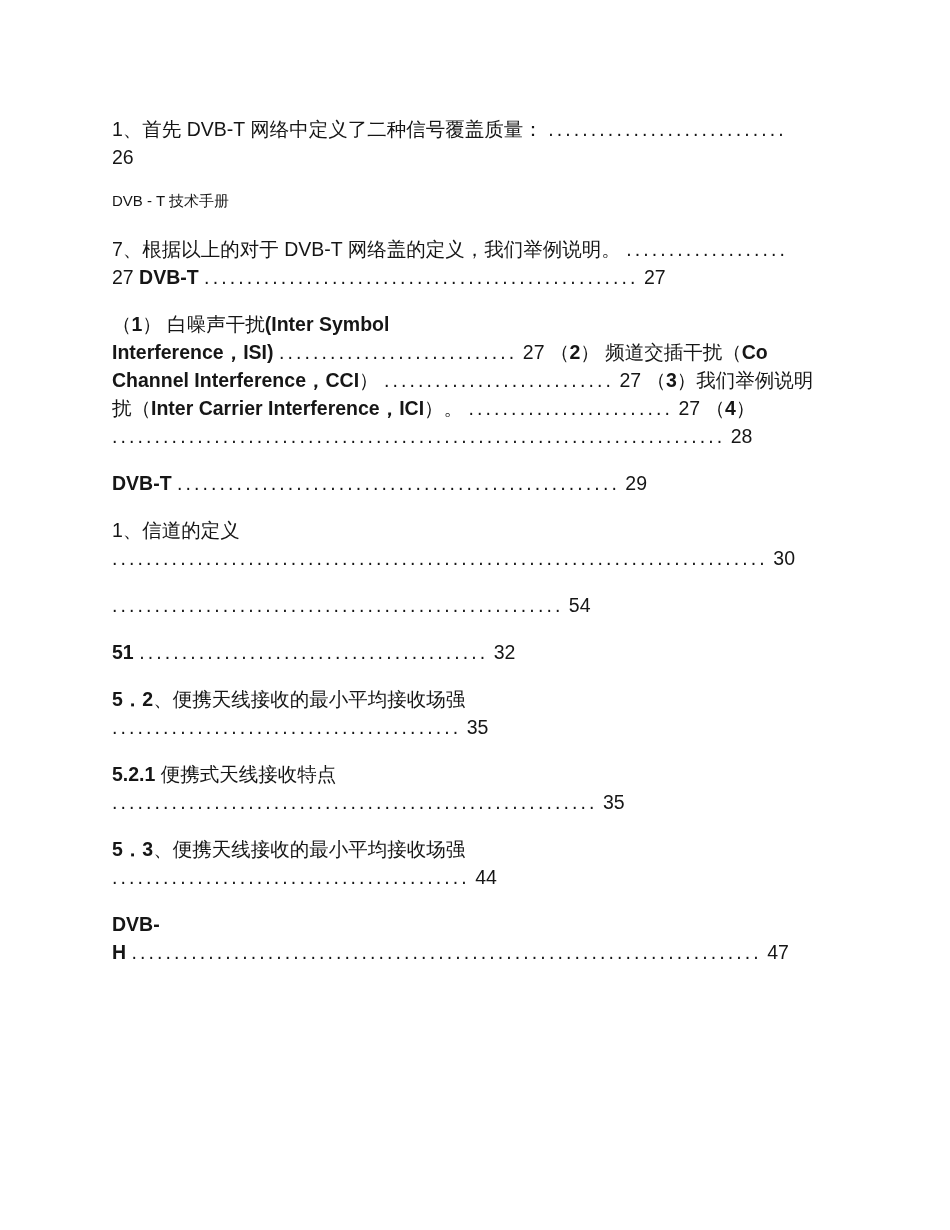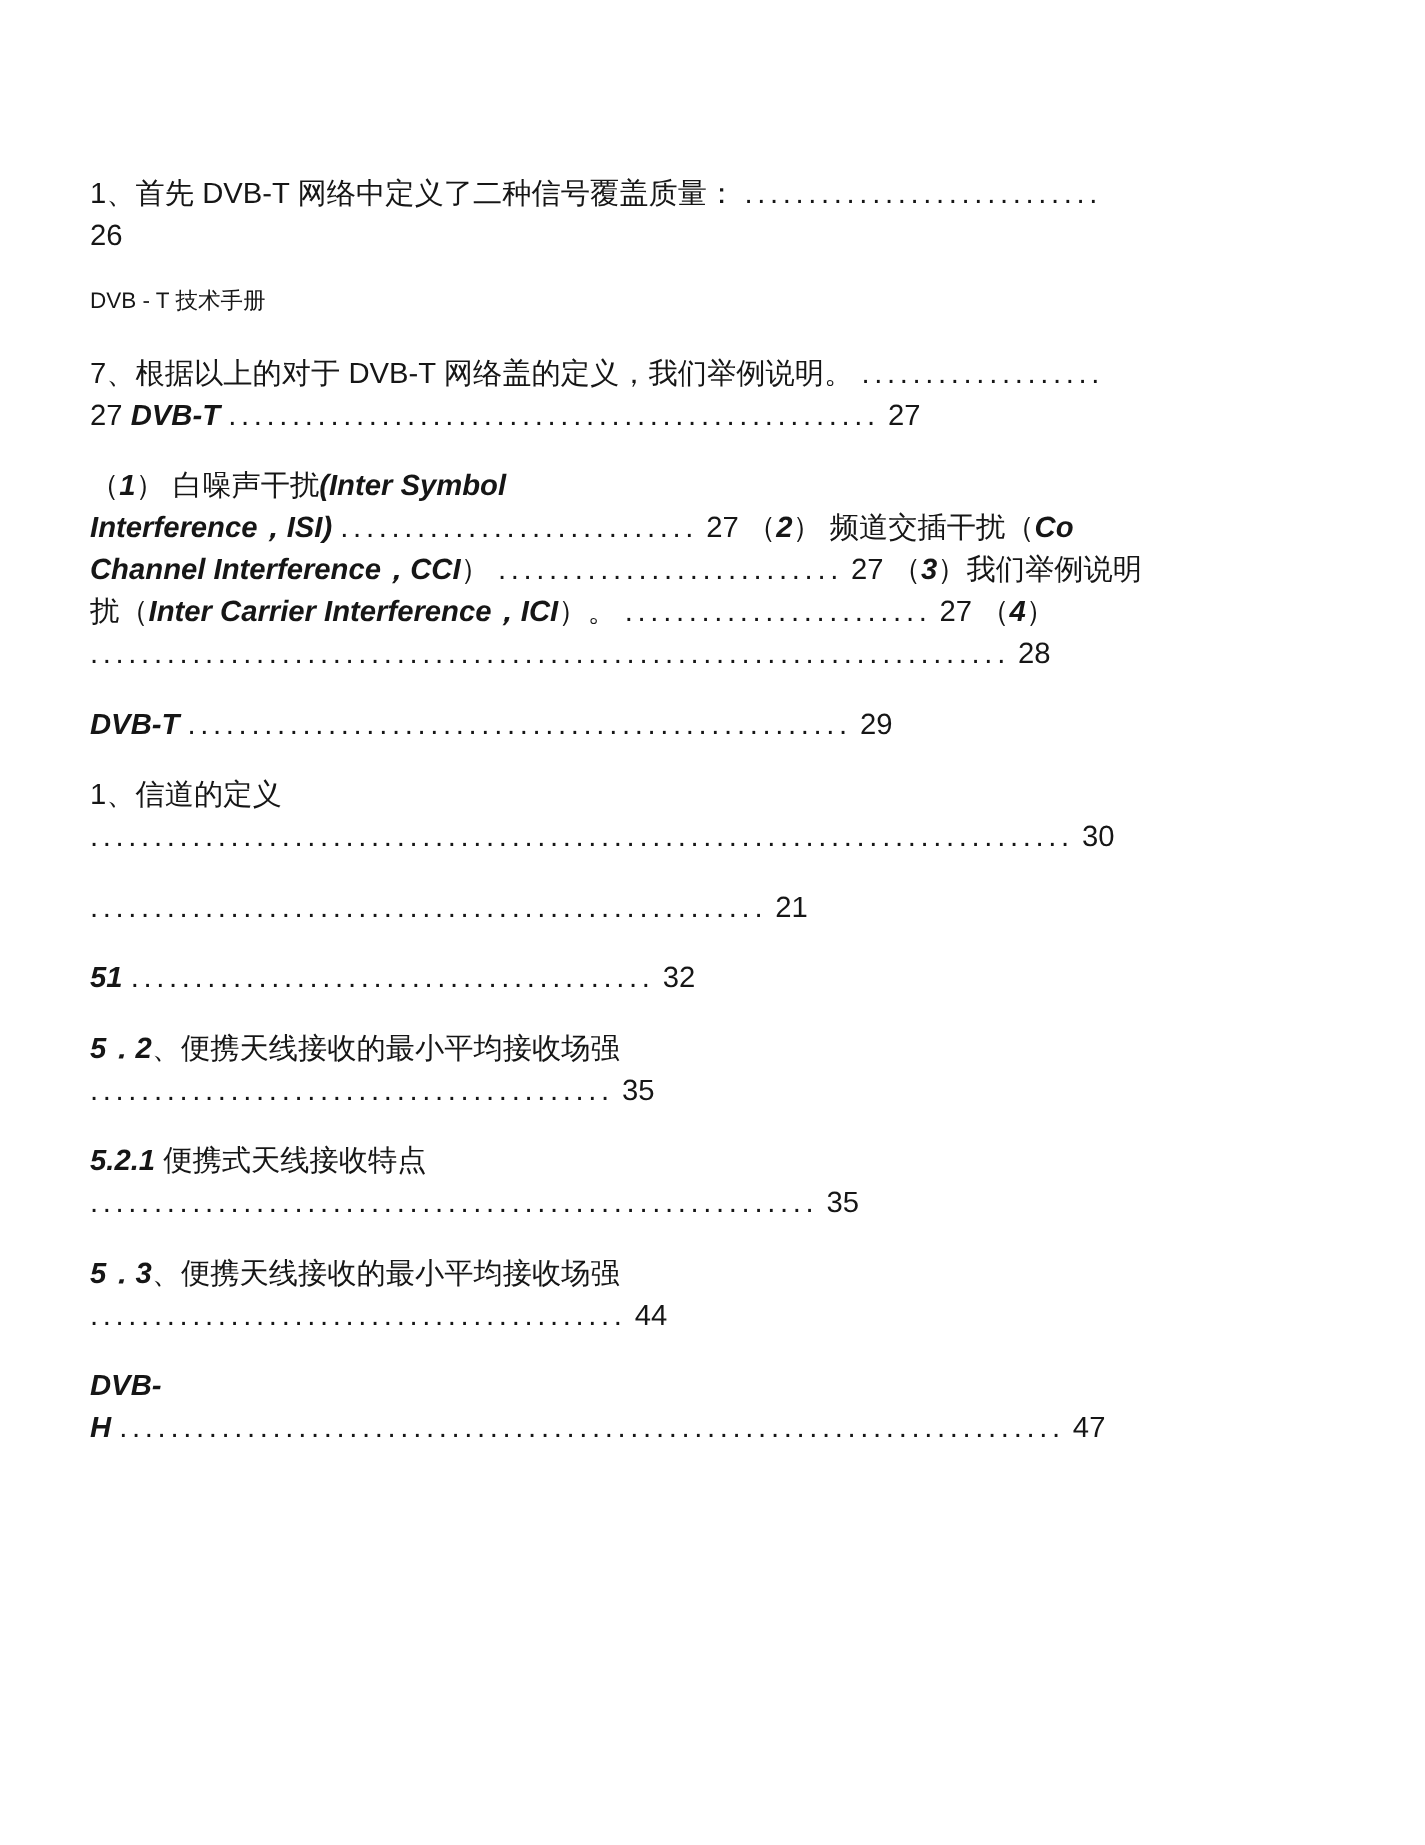"1、首先 DVB-T 网络中定义了二种信号覆盖质量：" .page { padding: 115px 140px 0 60px -> 115px 140px 0 112px }
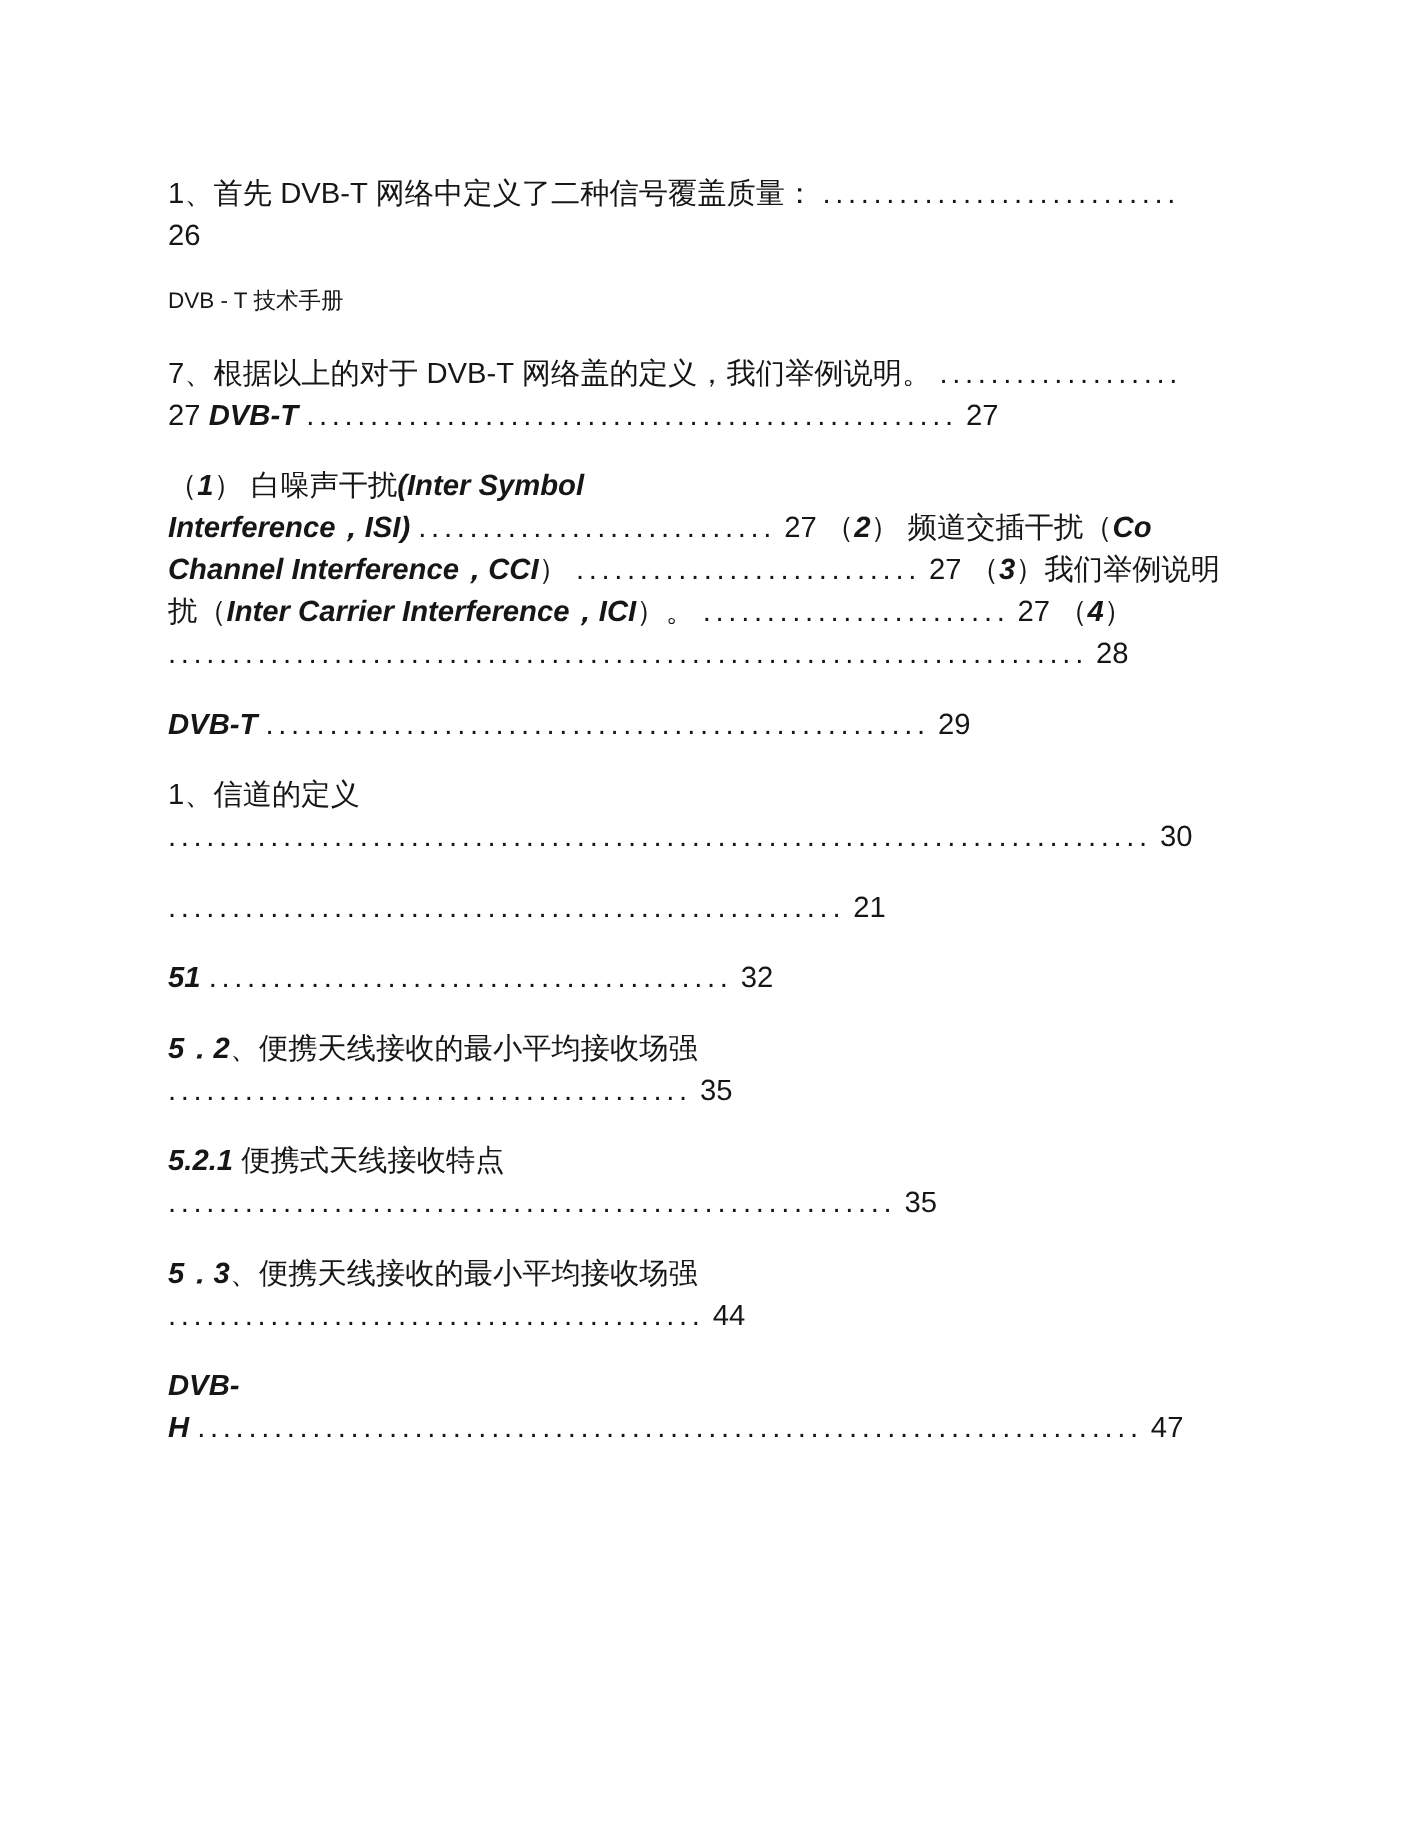"DVB-T" .b { font-style: italic -> none }
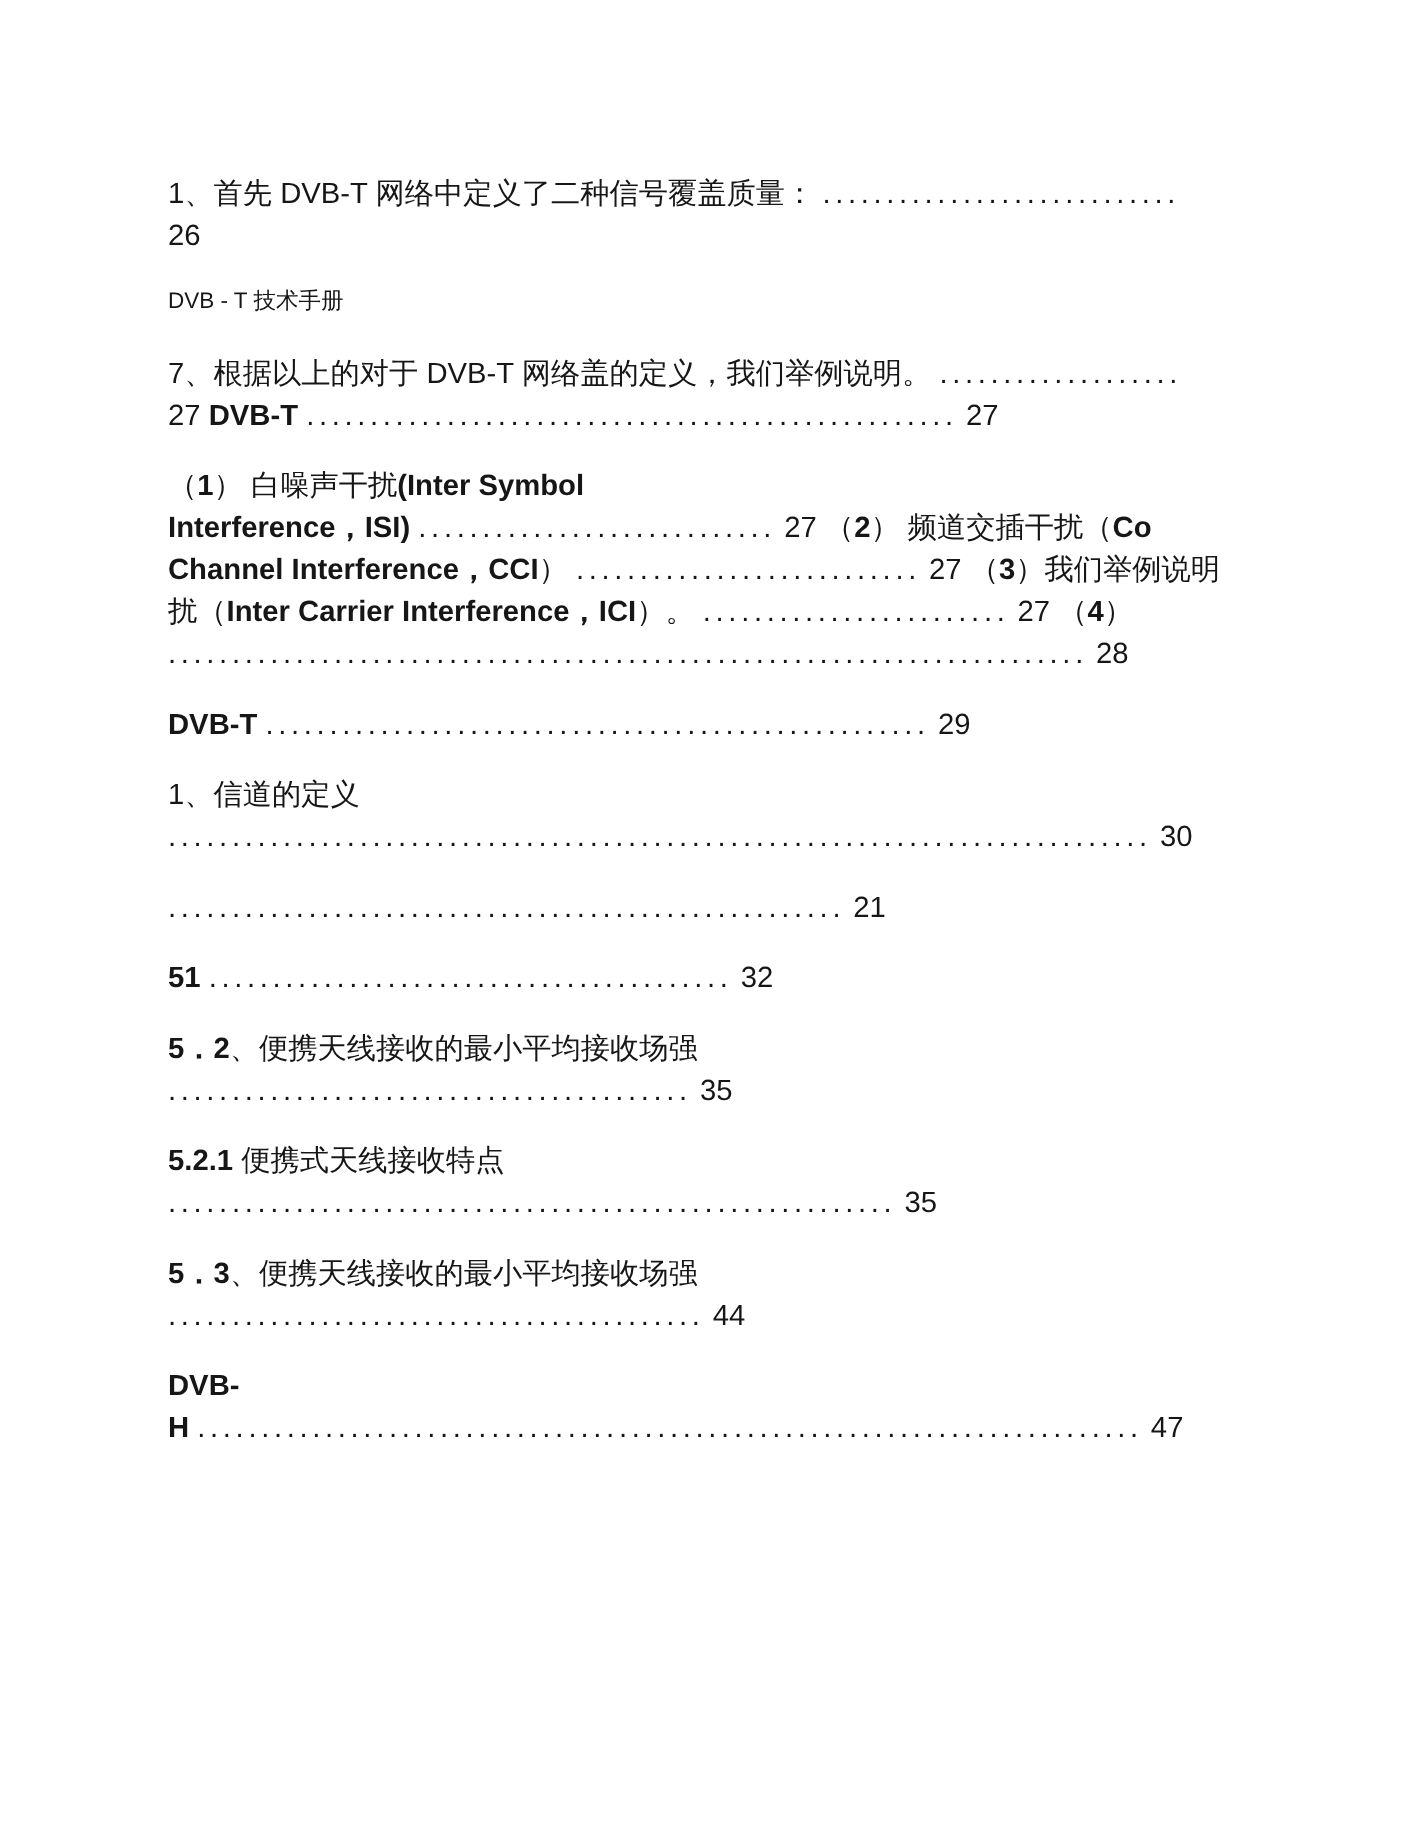"21" span { text: 21 -> 54 }
